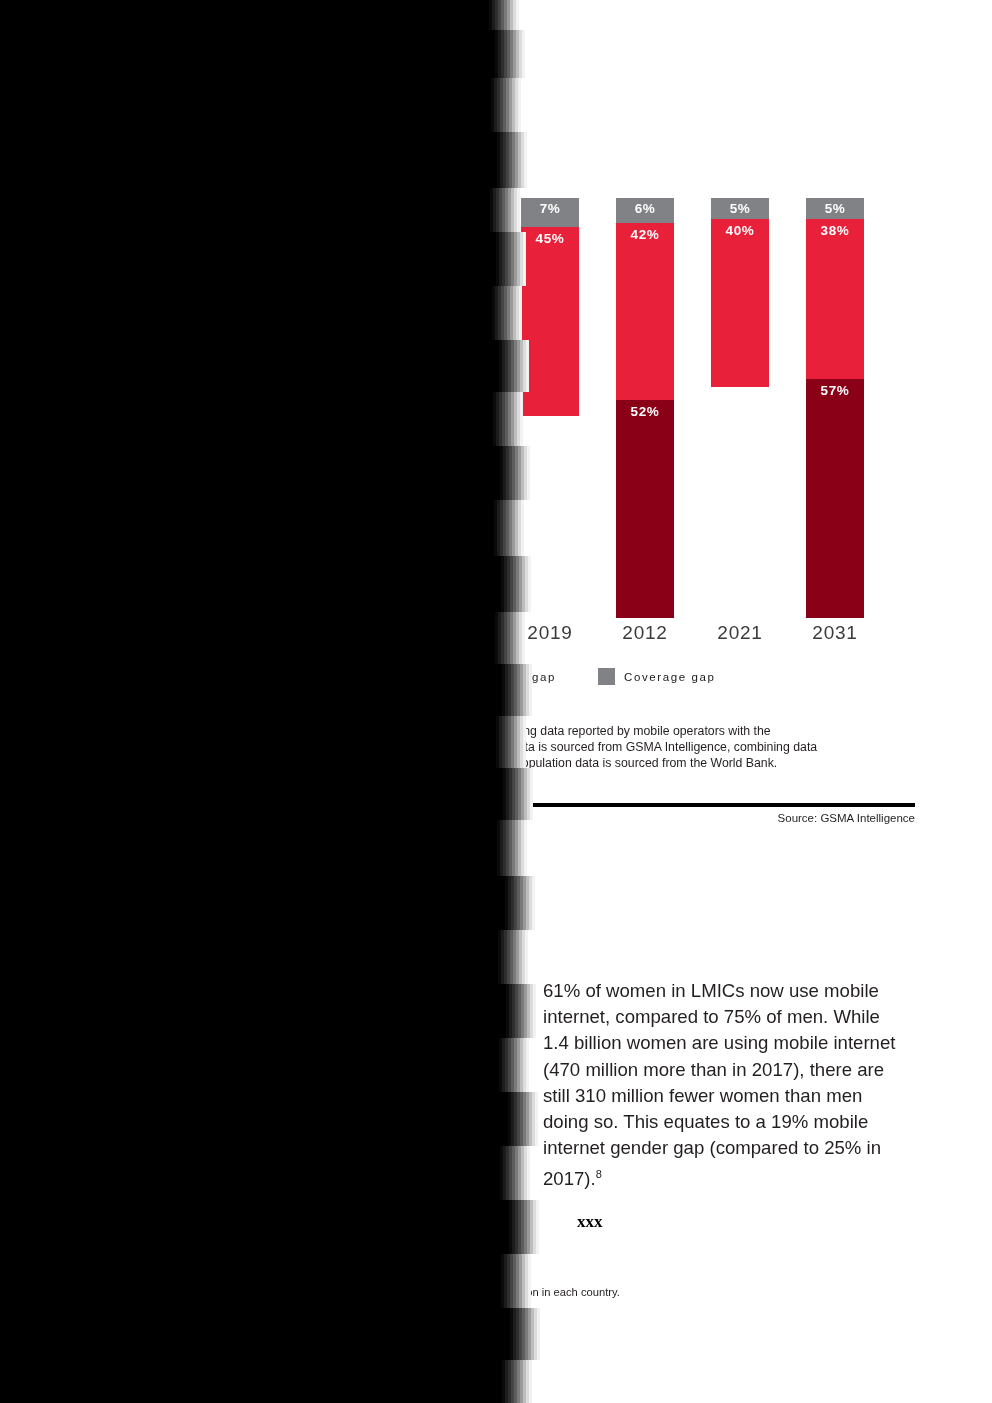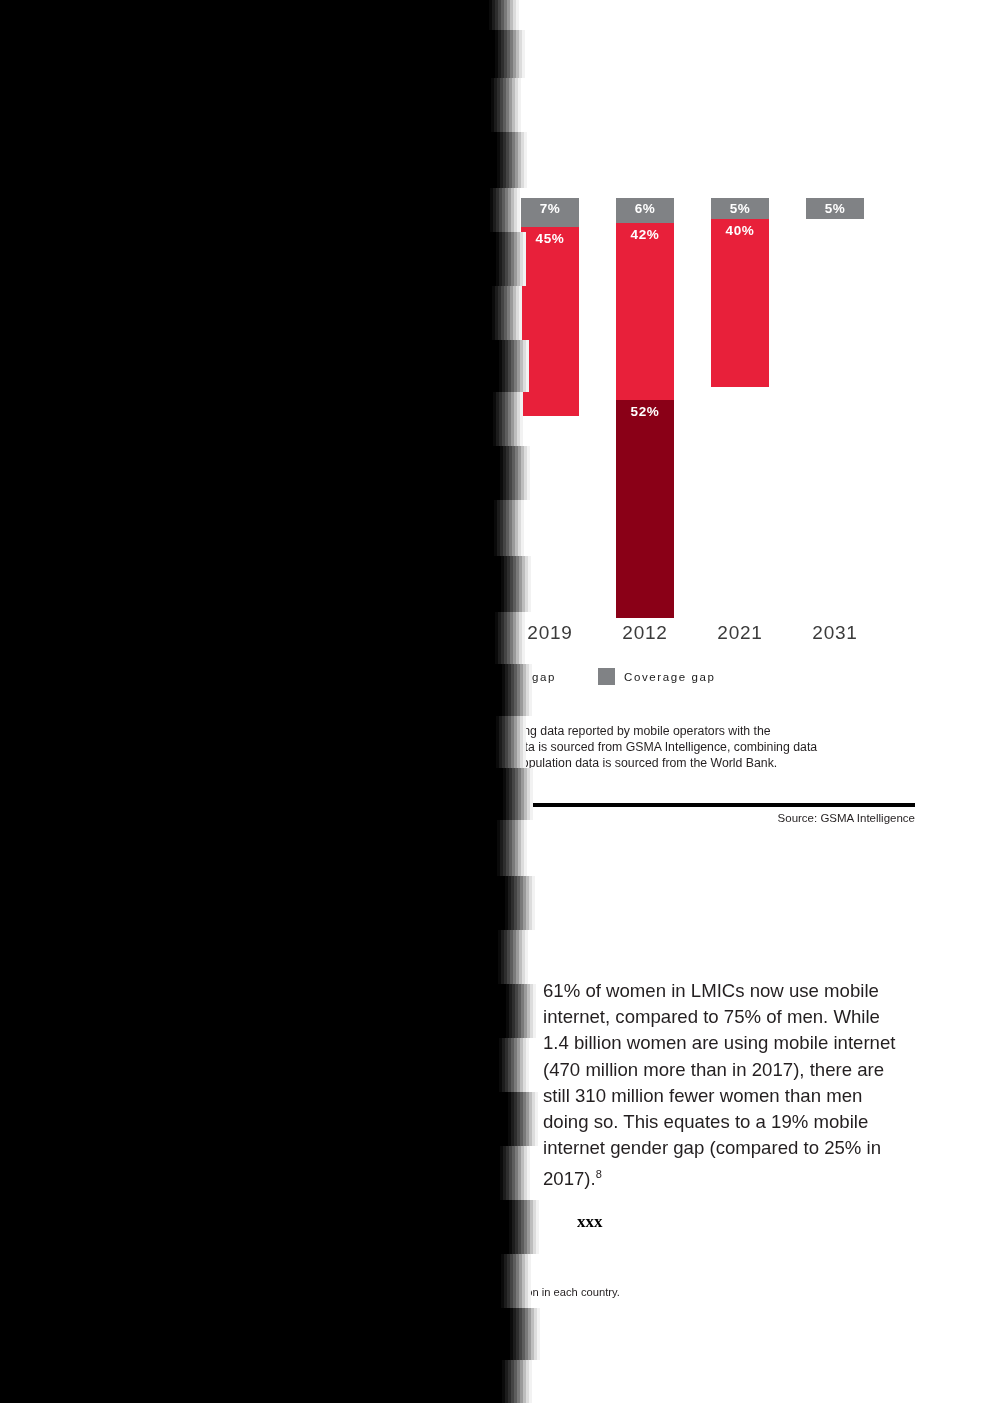"38%" div.seg { html: none -> <div> <span>38%</span> </div> }
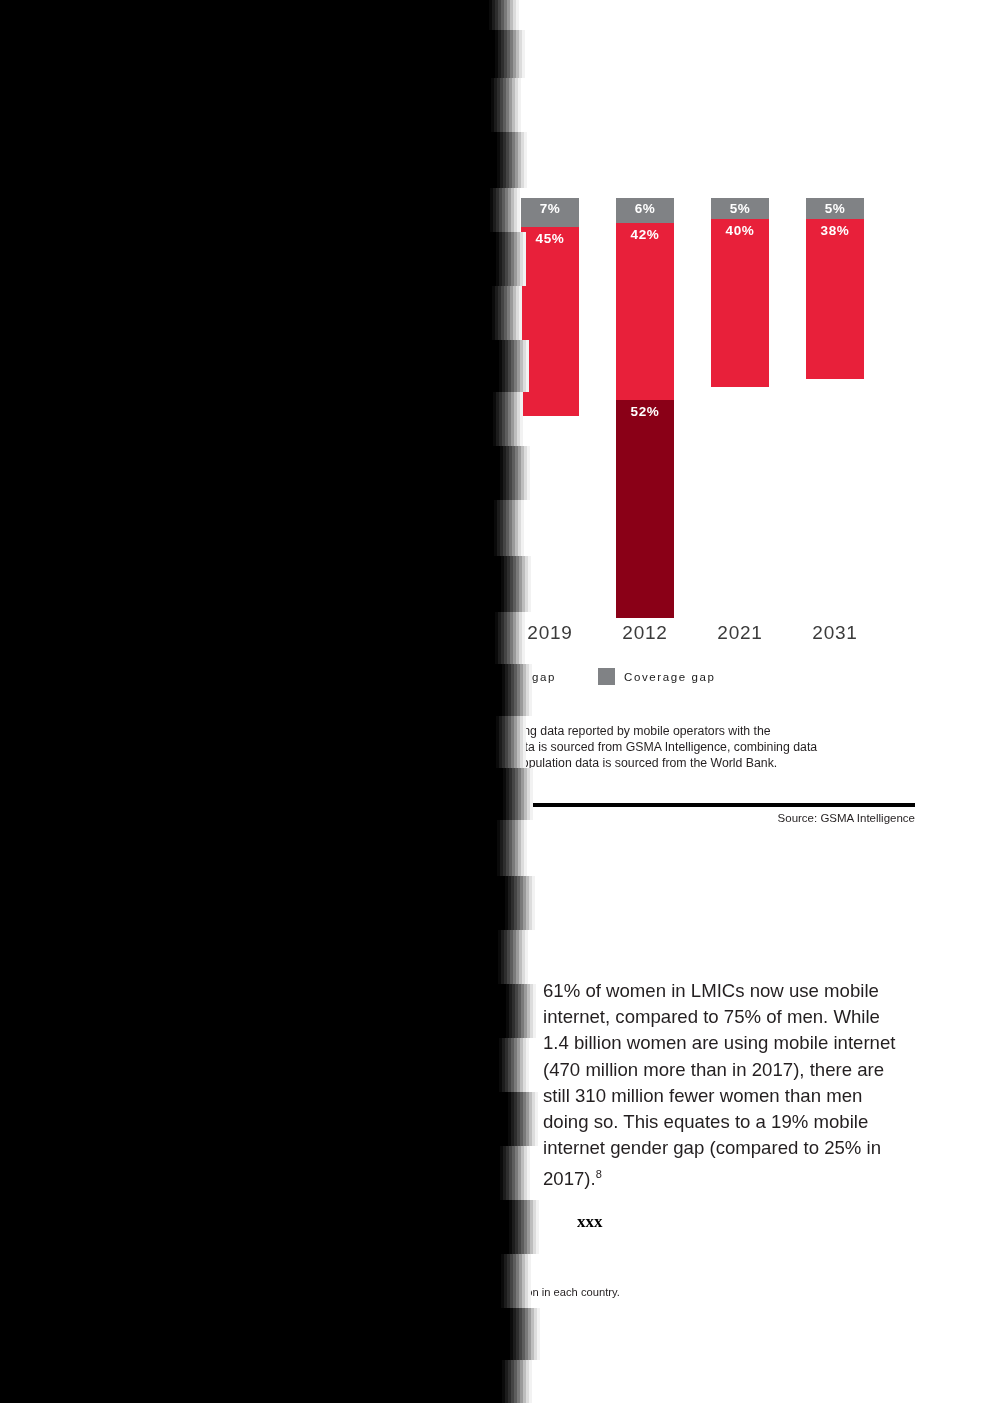"57%" div.seg { html: none -> <div> <span>57%</span> </div> }
